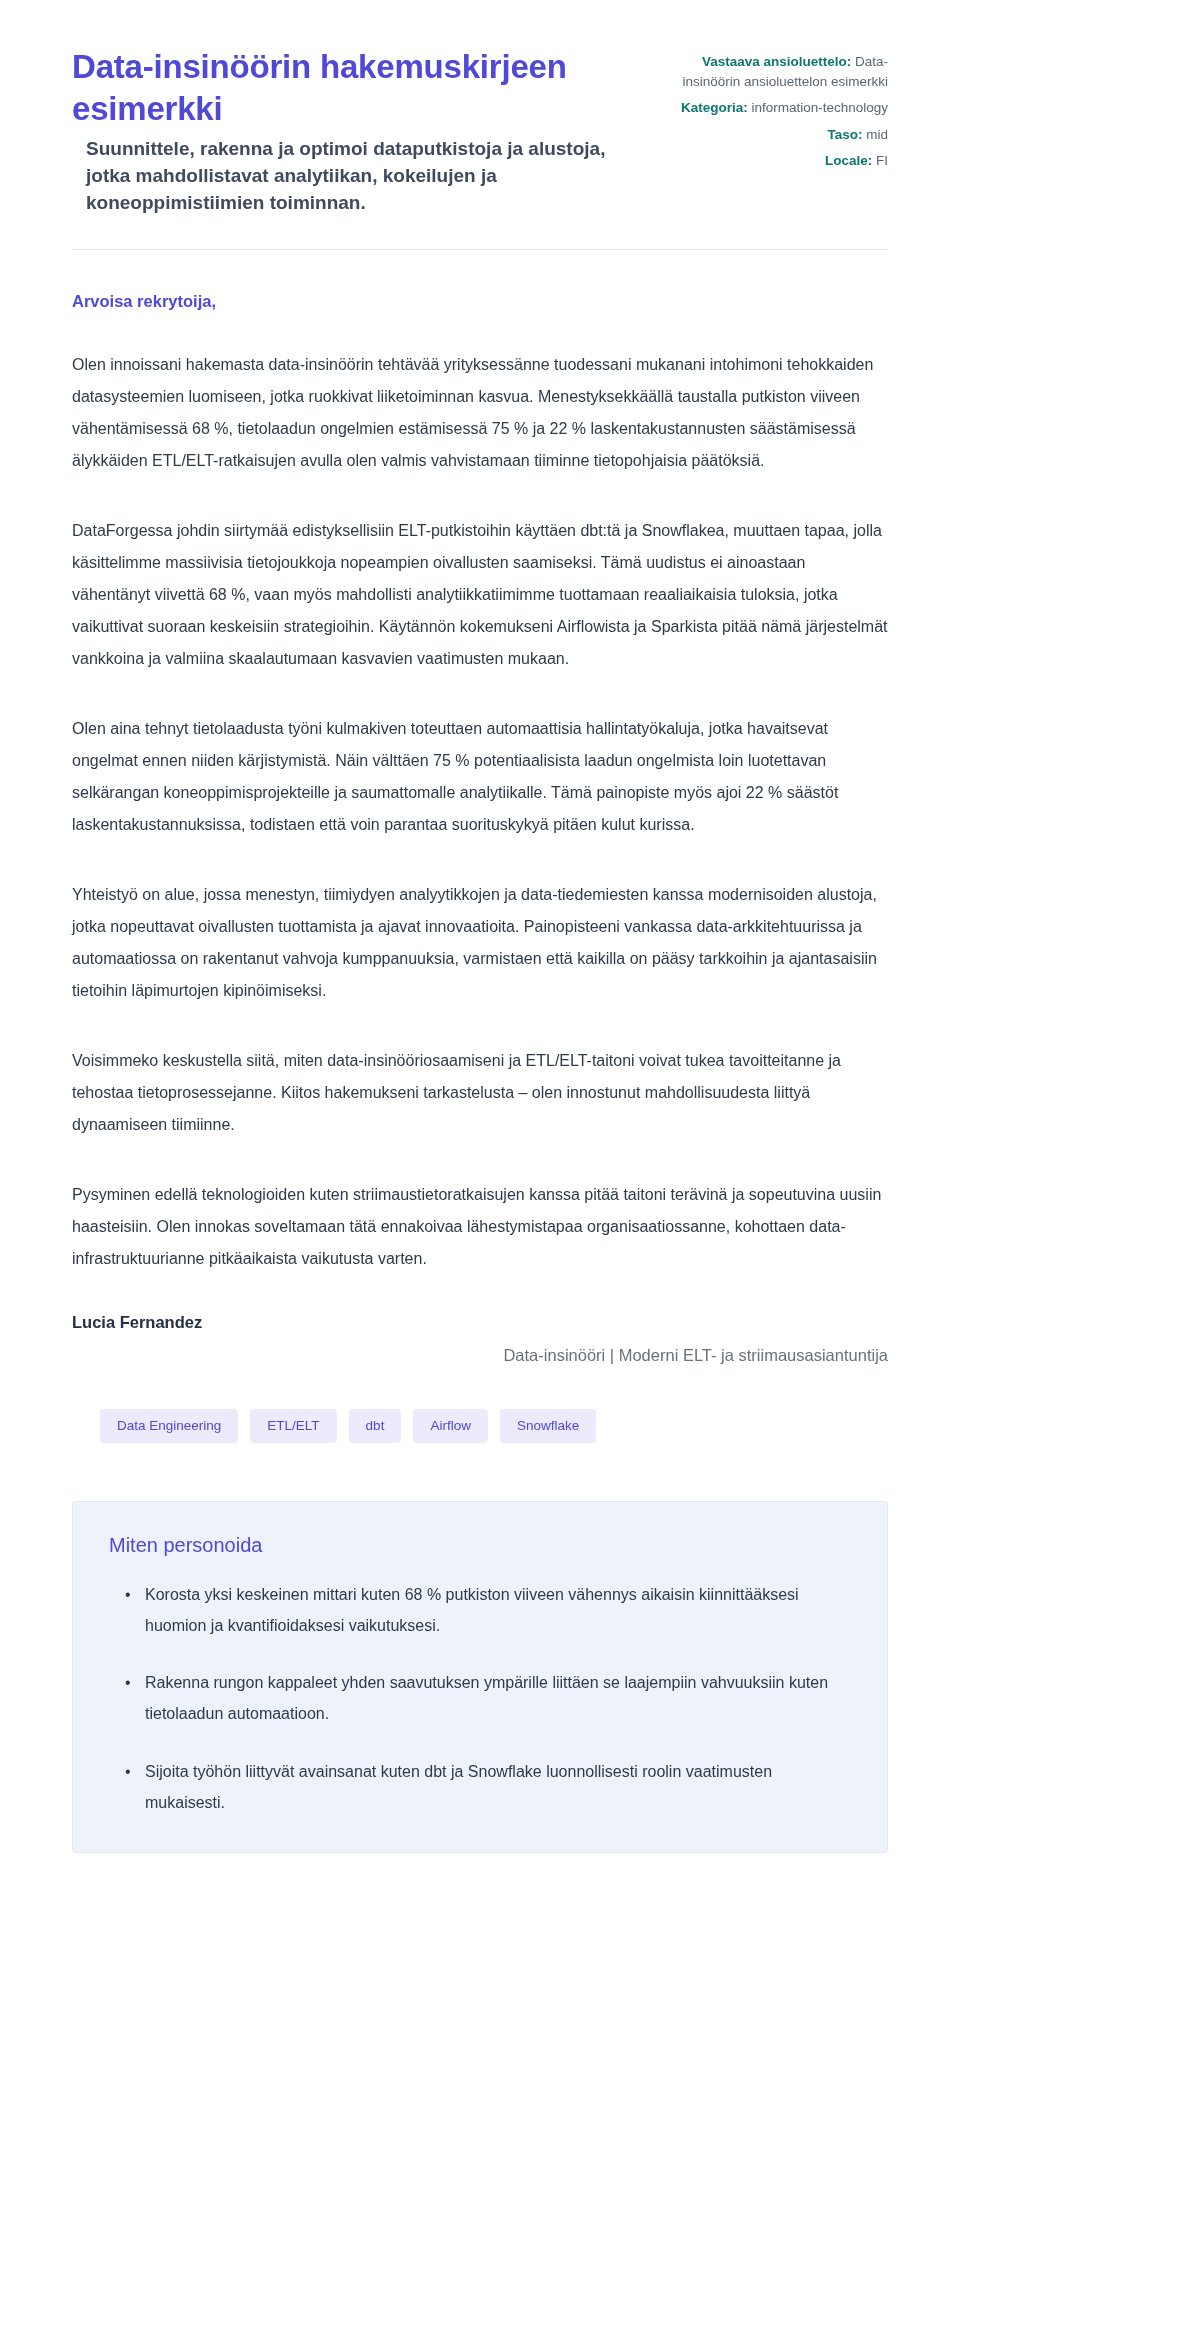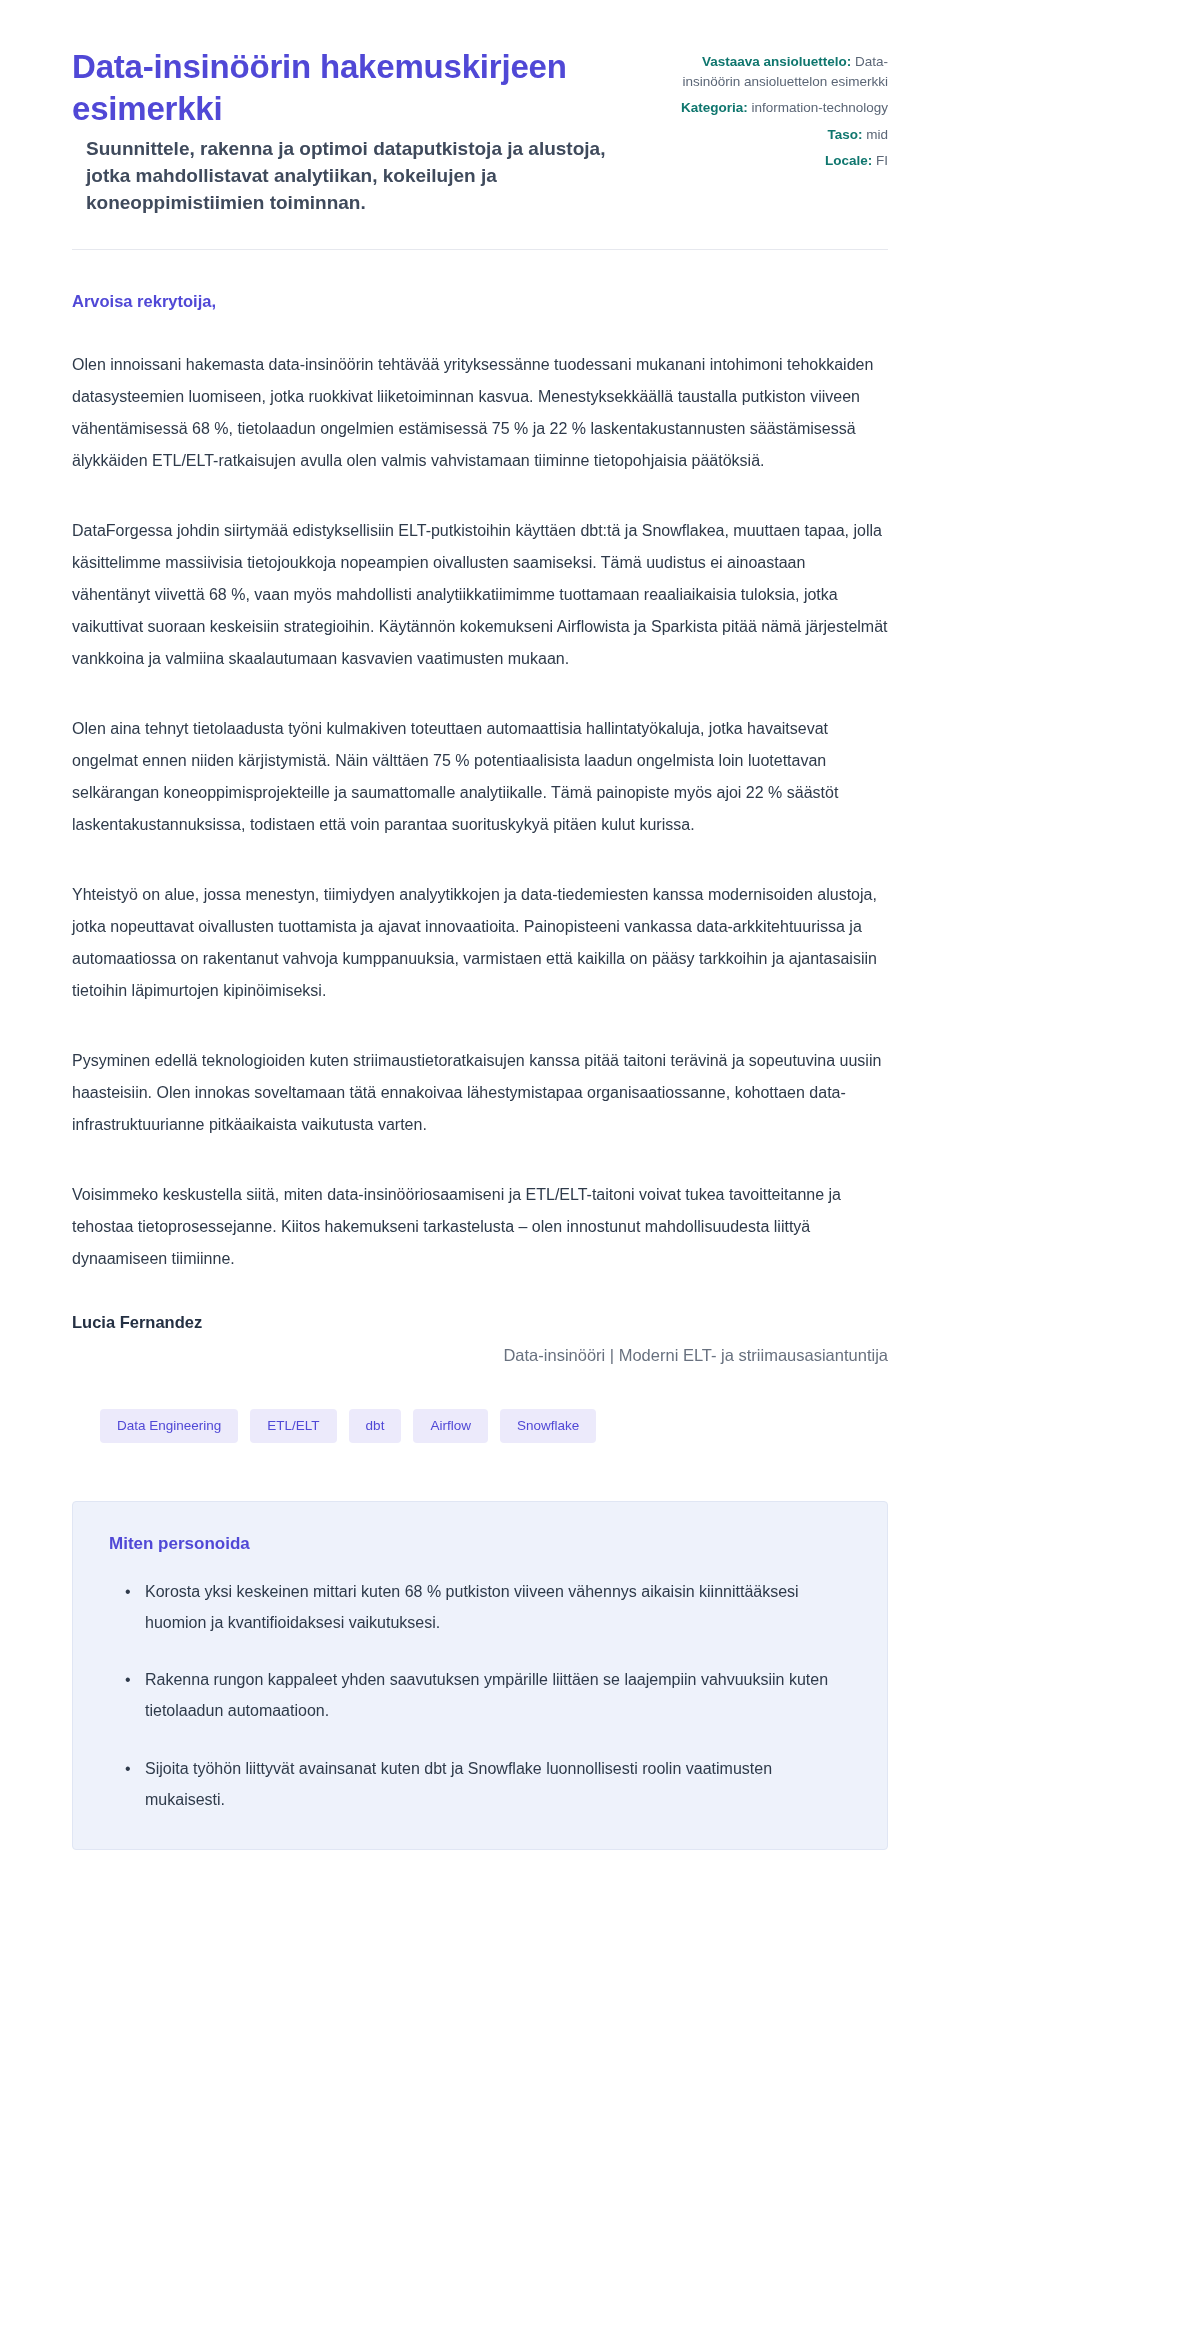"Pysyminen edellä teknologioiden kuten" p.para { order: before "Voisimmeko keskustella siitä, miten" -> after "Voisimmeko keskustella siitä, miten" }
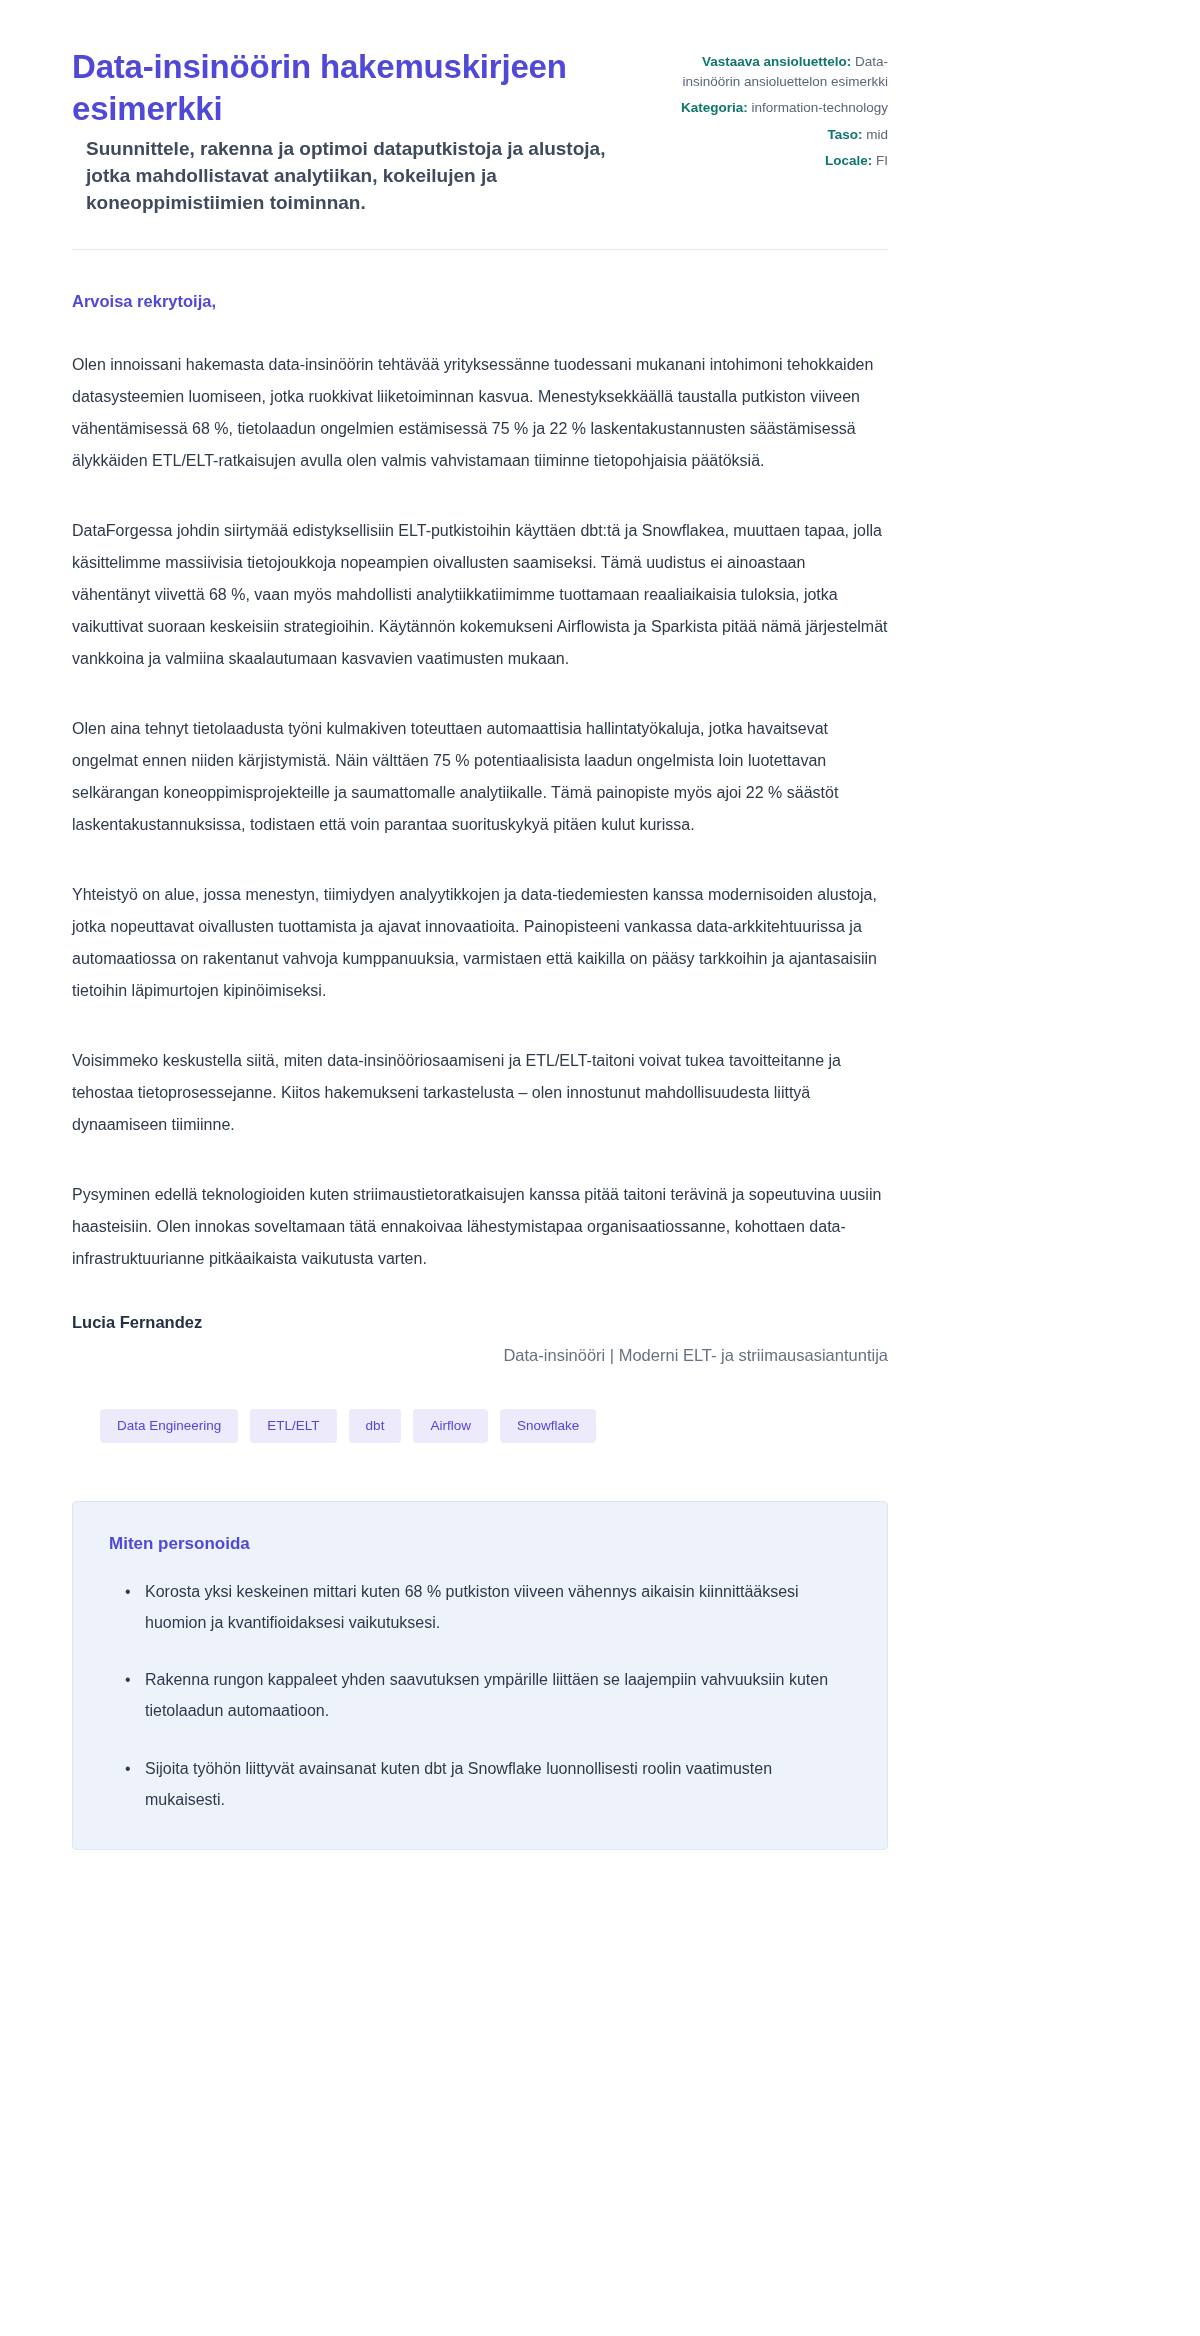"Miten personoida" .callout-title { font-size: 17px -> 20px; font-weight: 700 -> 400 }
